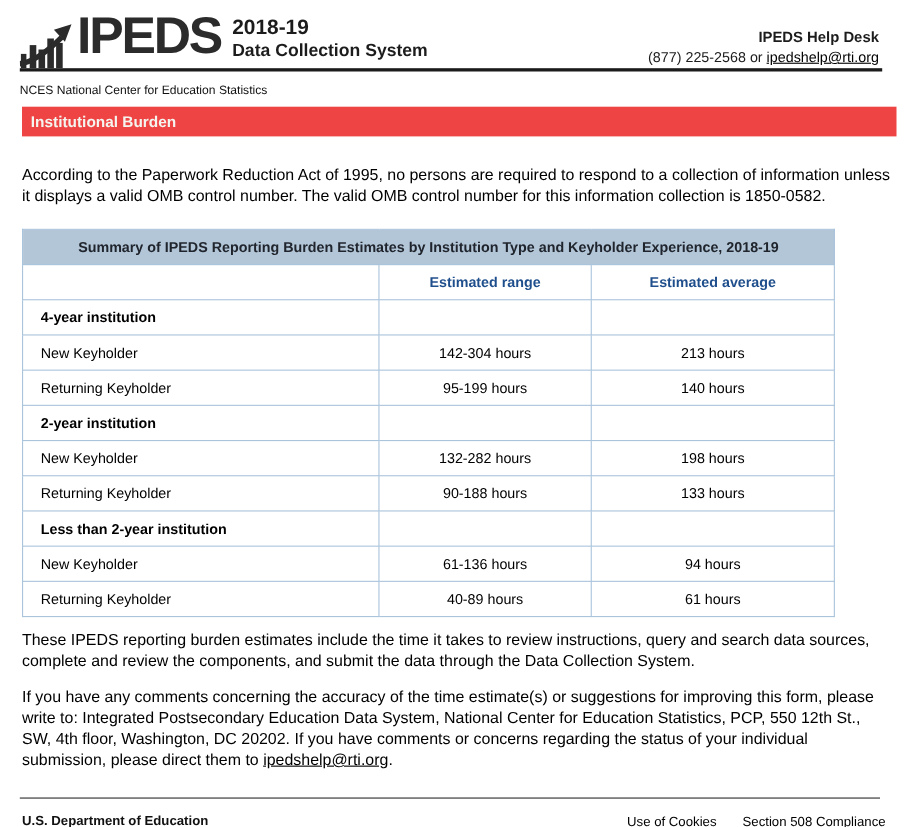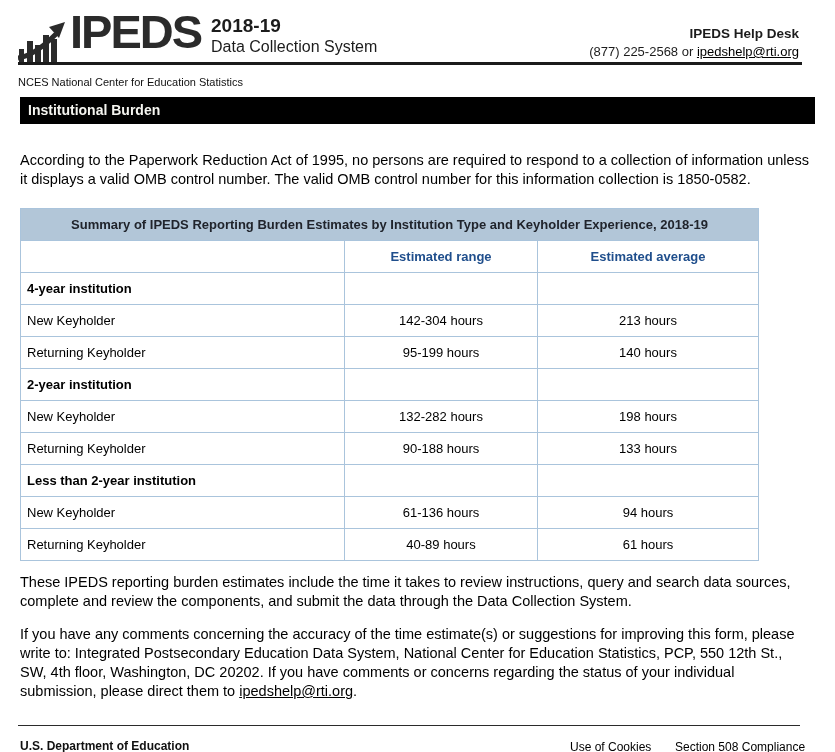"Data Collection System" .logo-system { font-weight: normal -> bold }
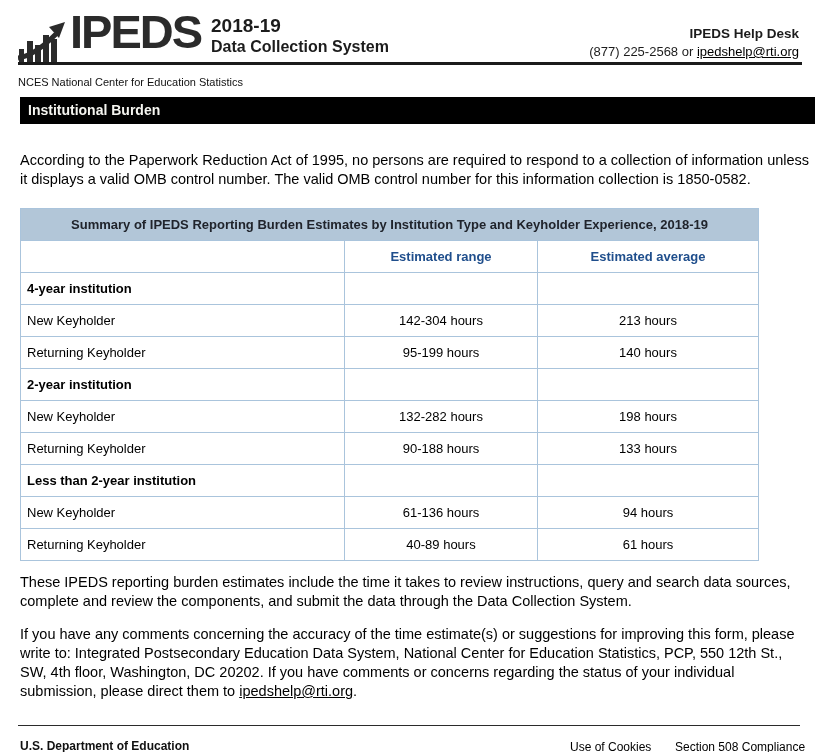"Institutional Burden" .page-title-bar { background: #000000 -> #ef4444 }
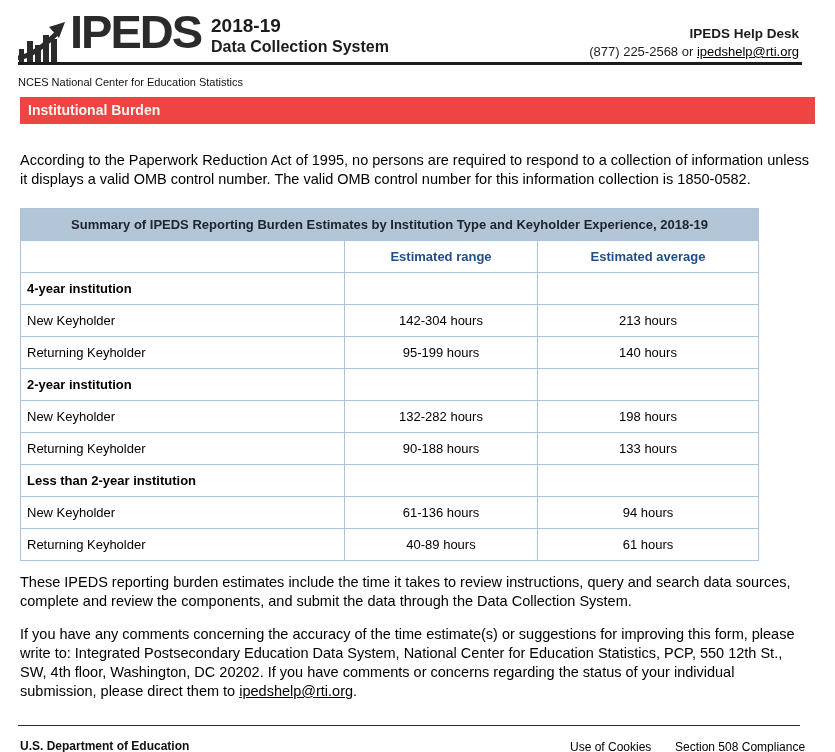"Summary of IPEDS Reporting Burden" table.burden td { padding: 3px 6px -> 3px 16px }
